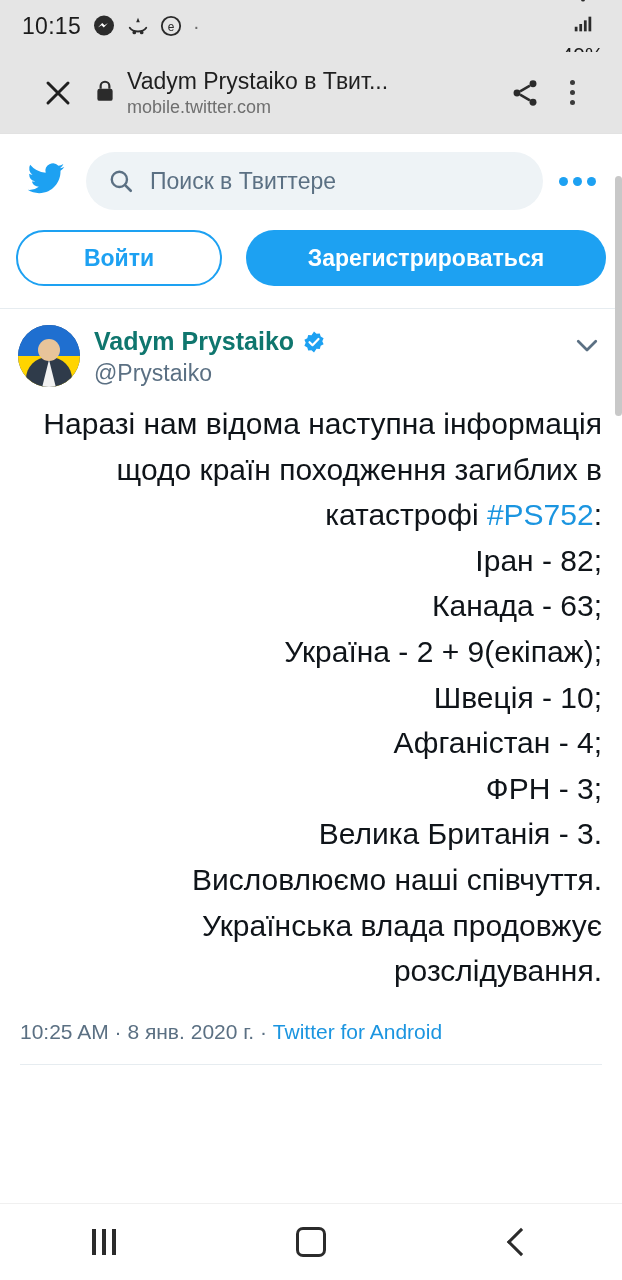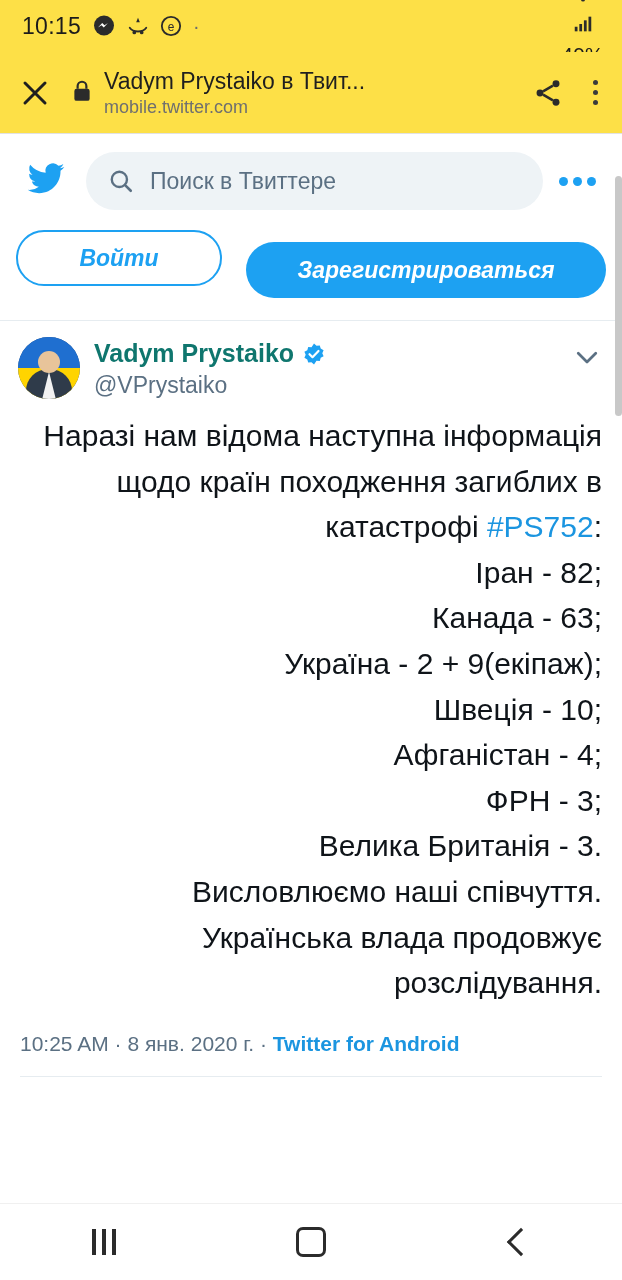"10:15" .statusbar { background: #fde047 -> #e5e5e5 }
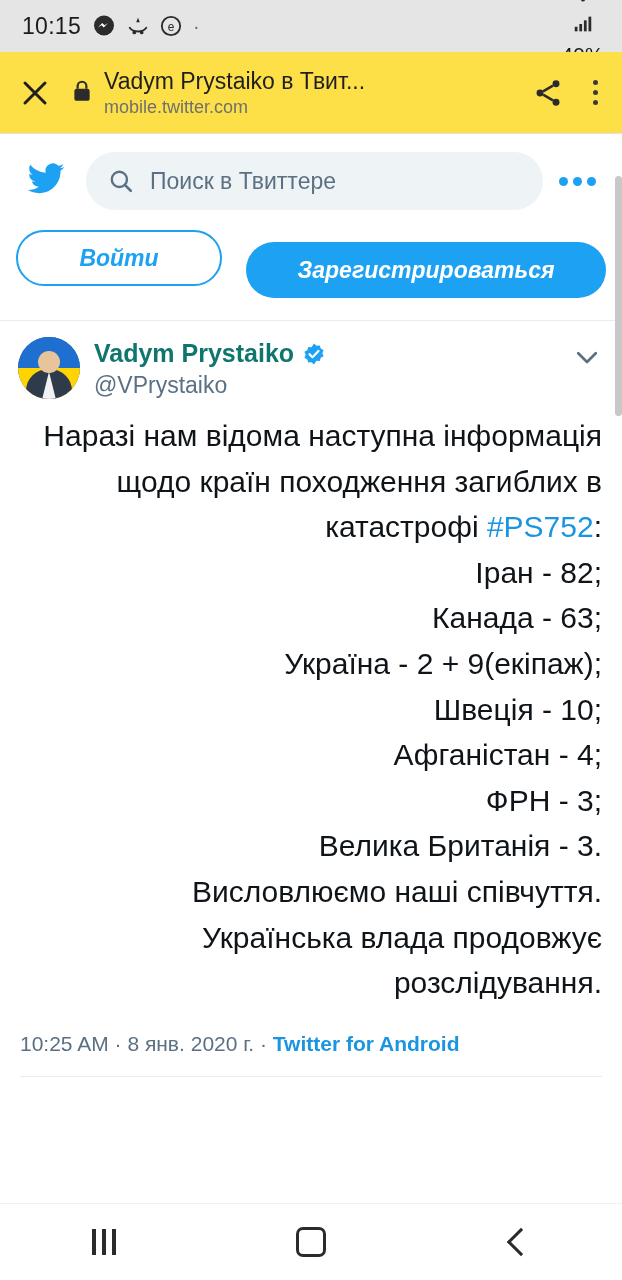"Vadym Prystaiko в Твит..." .browserbar { background: #fde047 -> #e5e5e5; padding: 0 12px -> 0 35px }
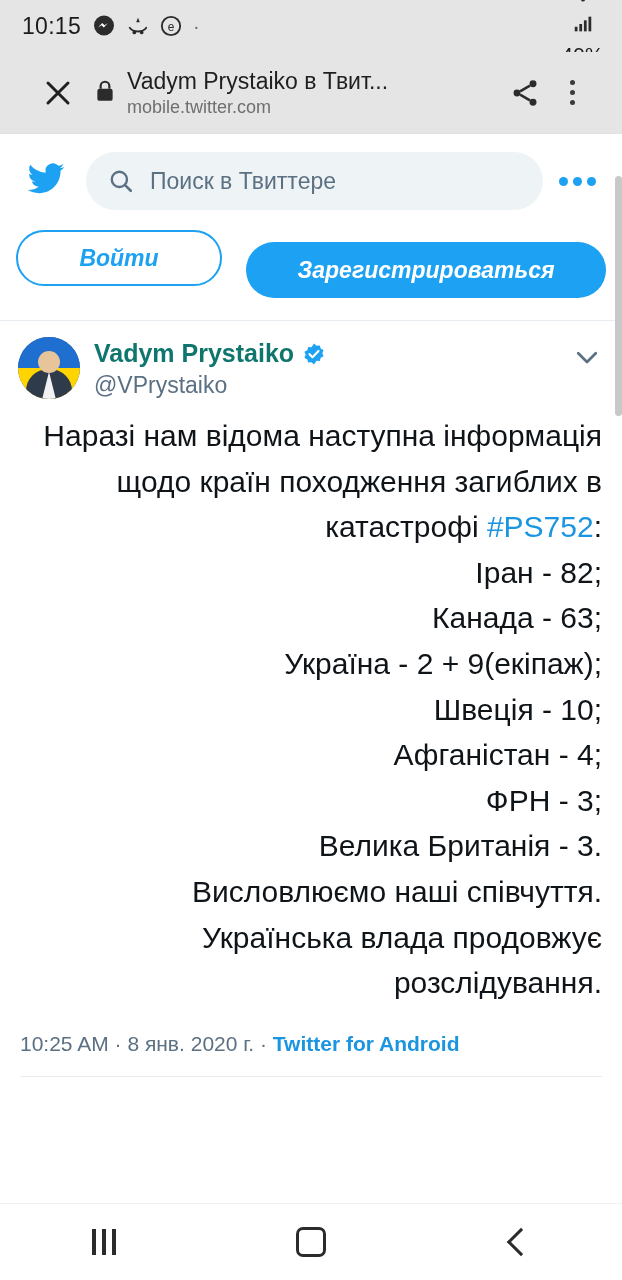"Войти" .auth-row { font-style: italic -> none }
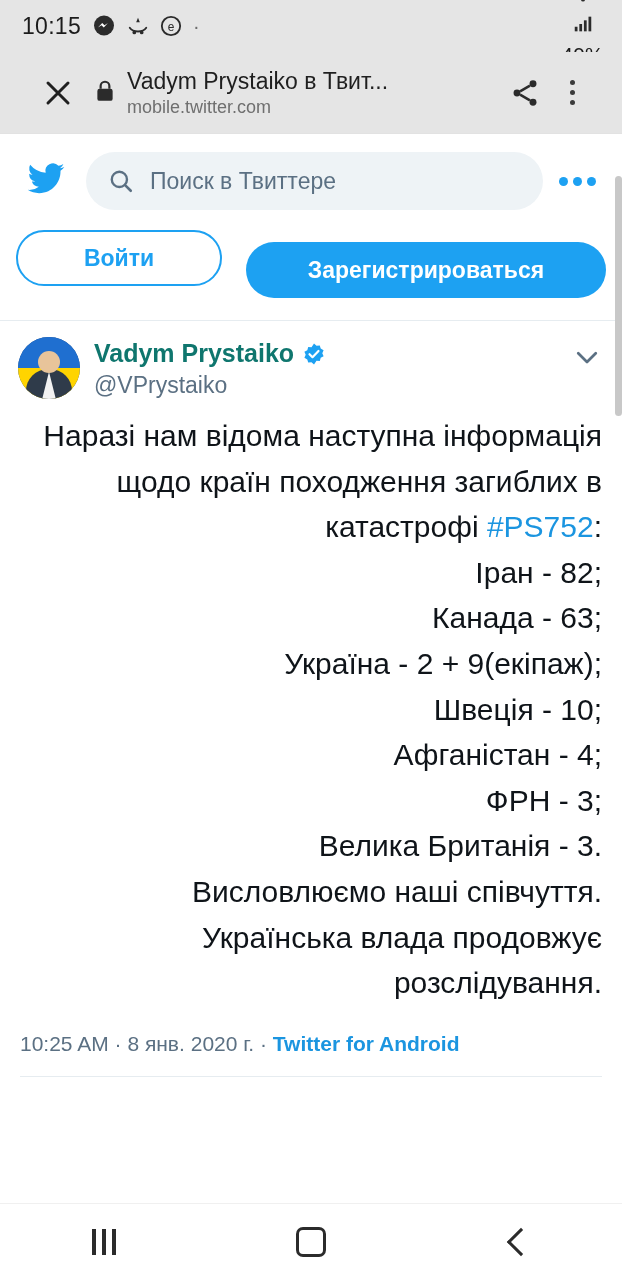"Зарегистрироваться" .btn-signup { margin-top: 12px -> none }
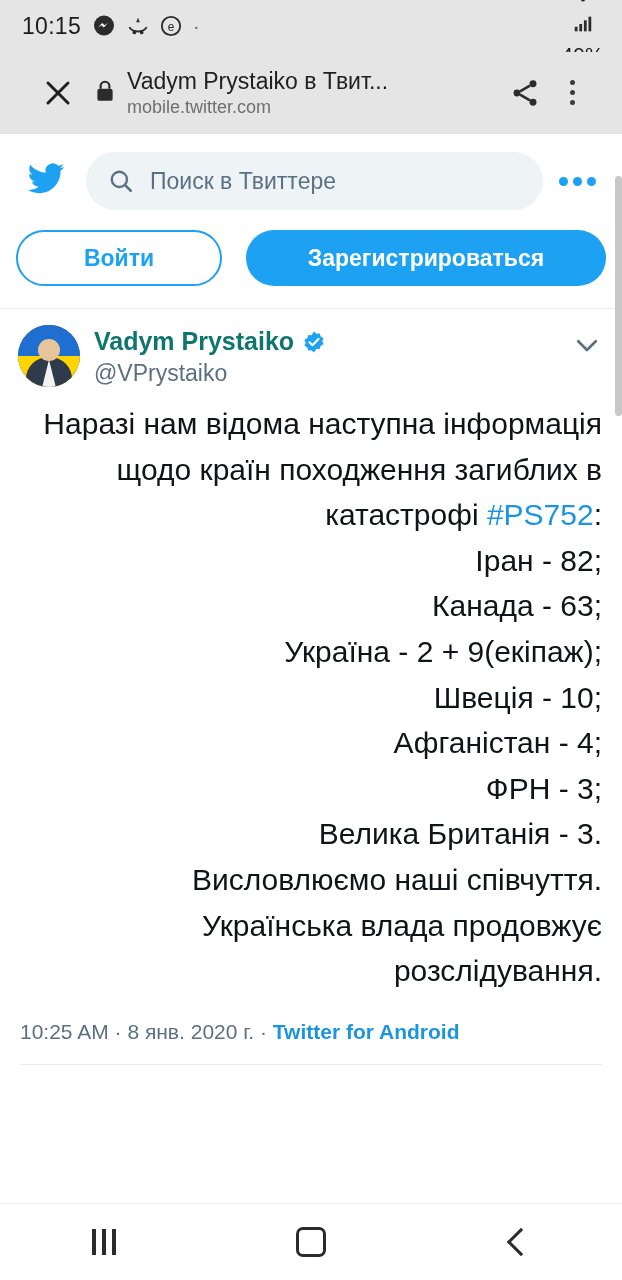"@VPrystaiko" div.handle { text: @VPrystaiko -> @Prystaiko }
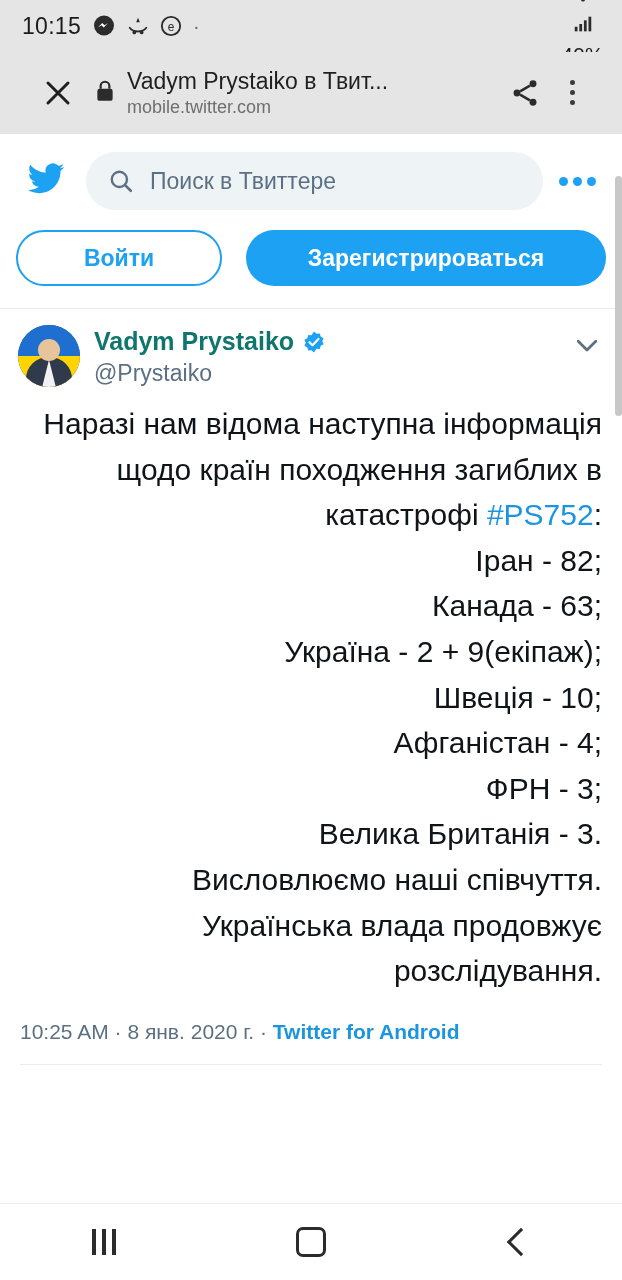"Twitter for Android" .tweet-meta .src { font-weight: bold -> none }
